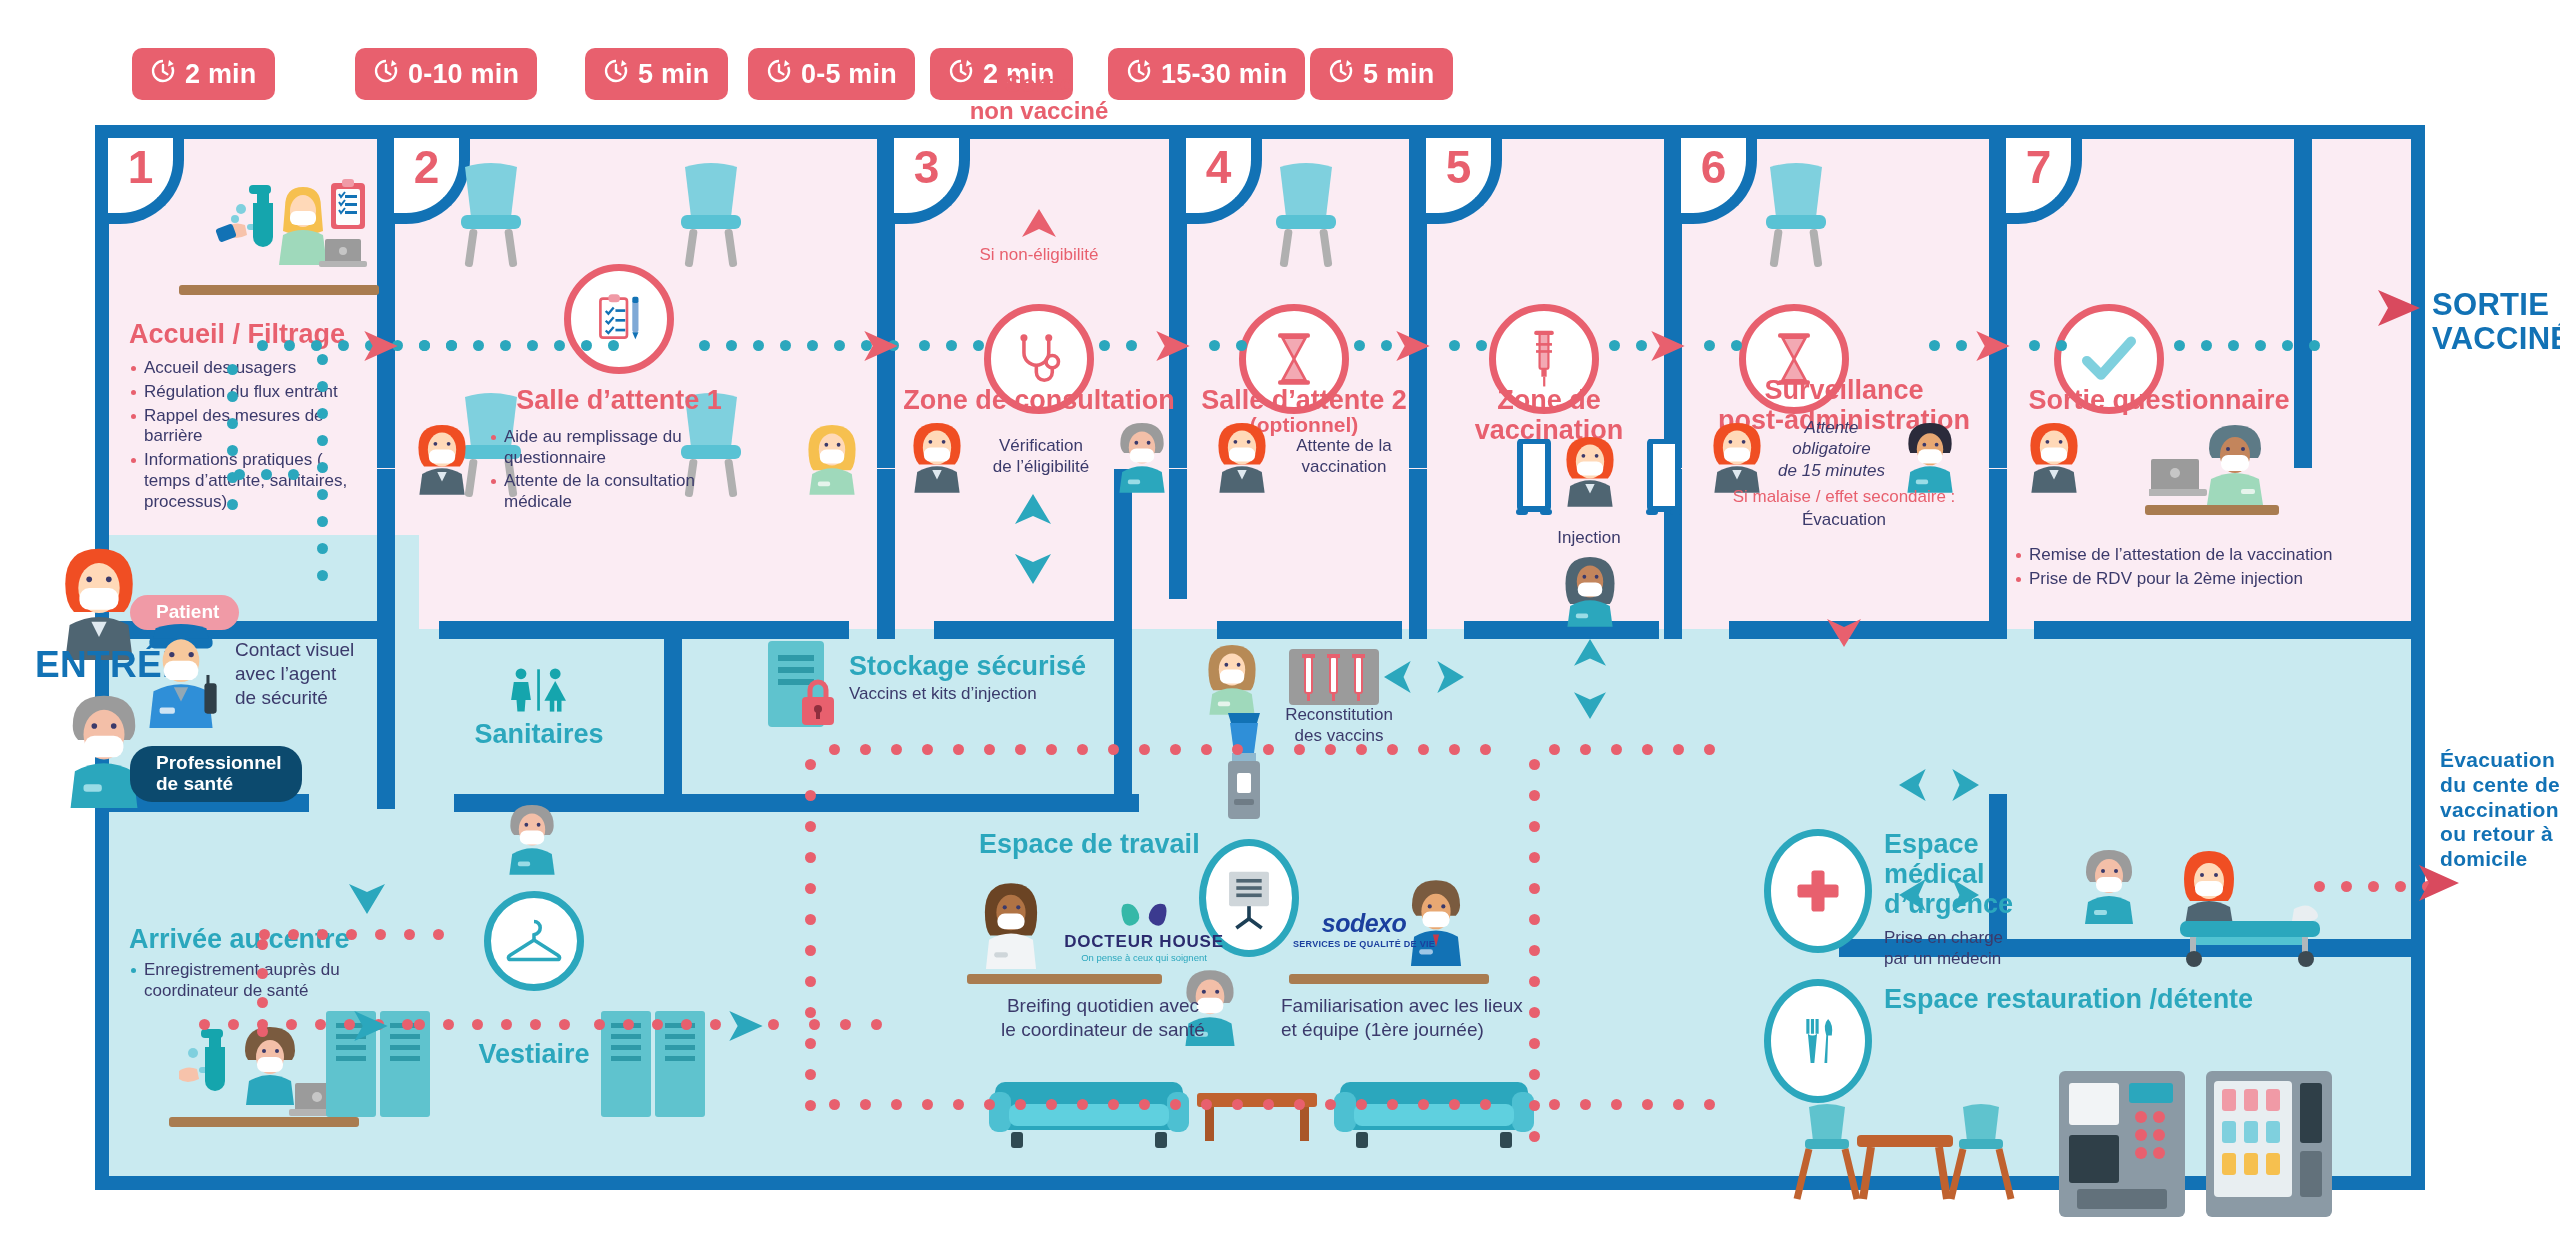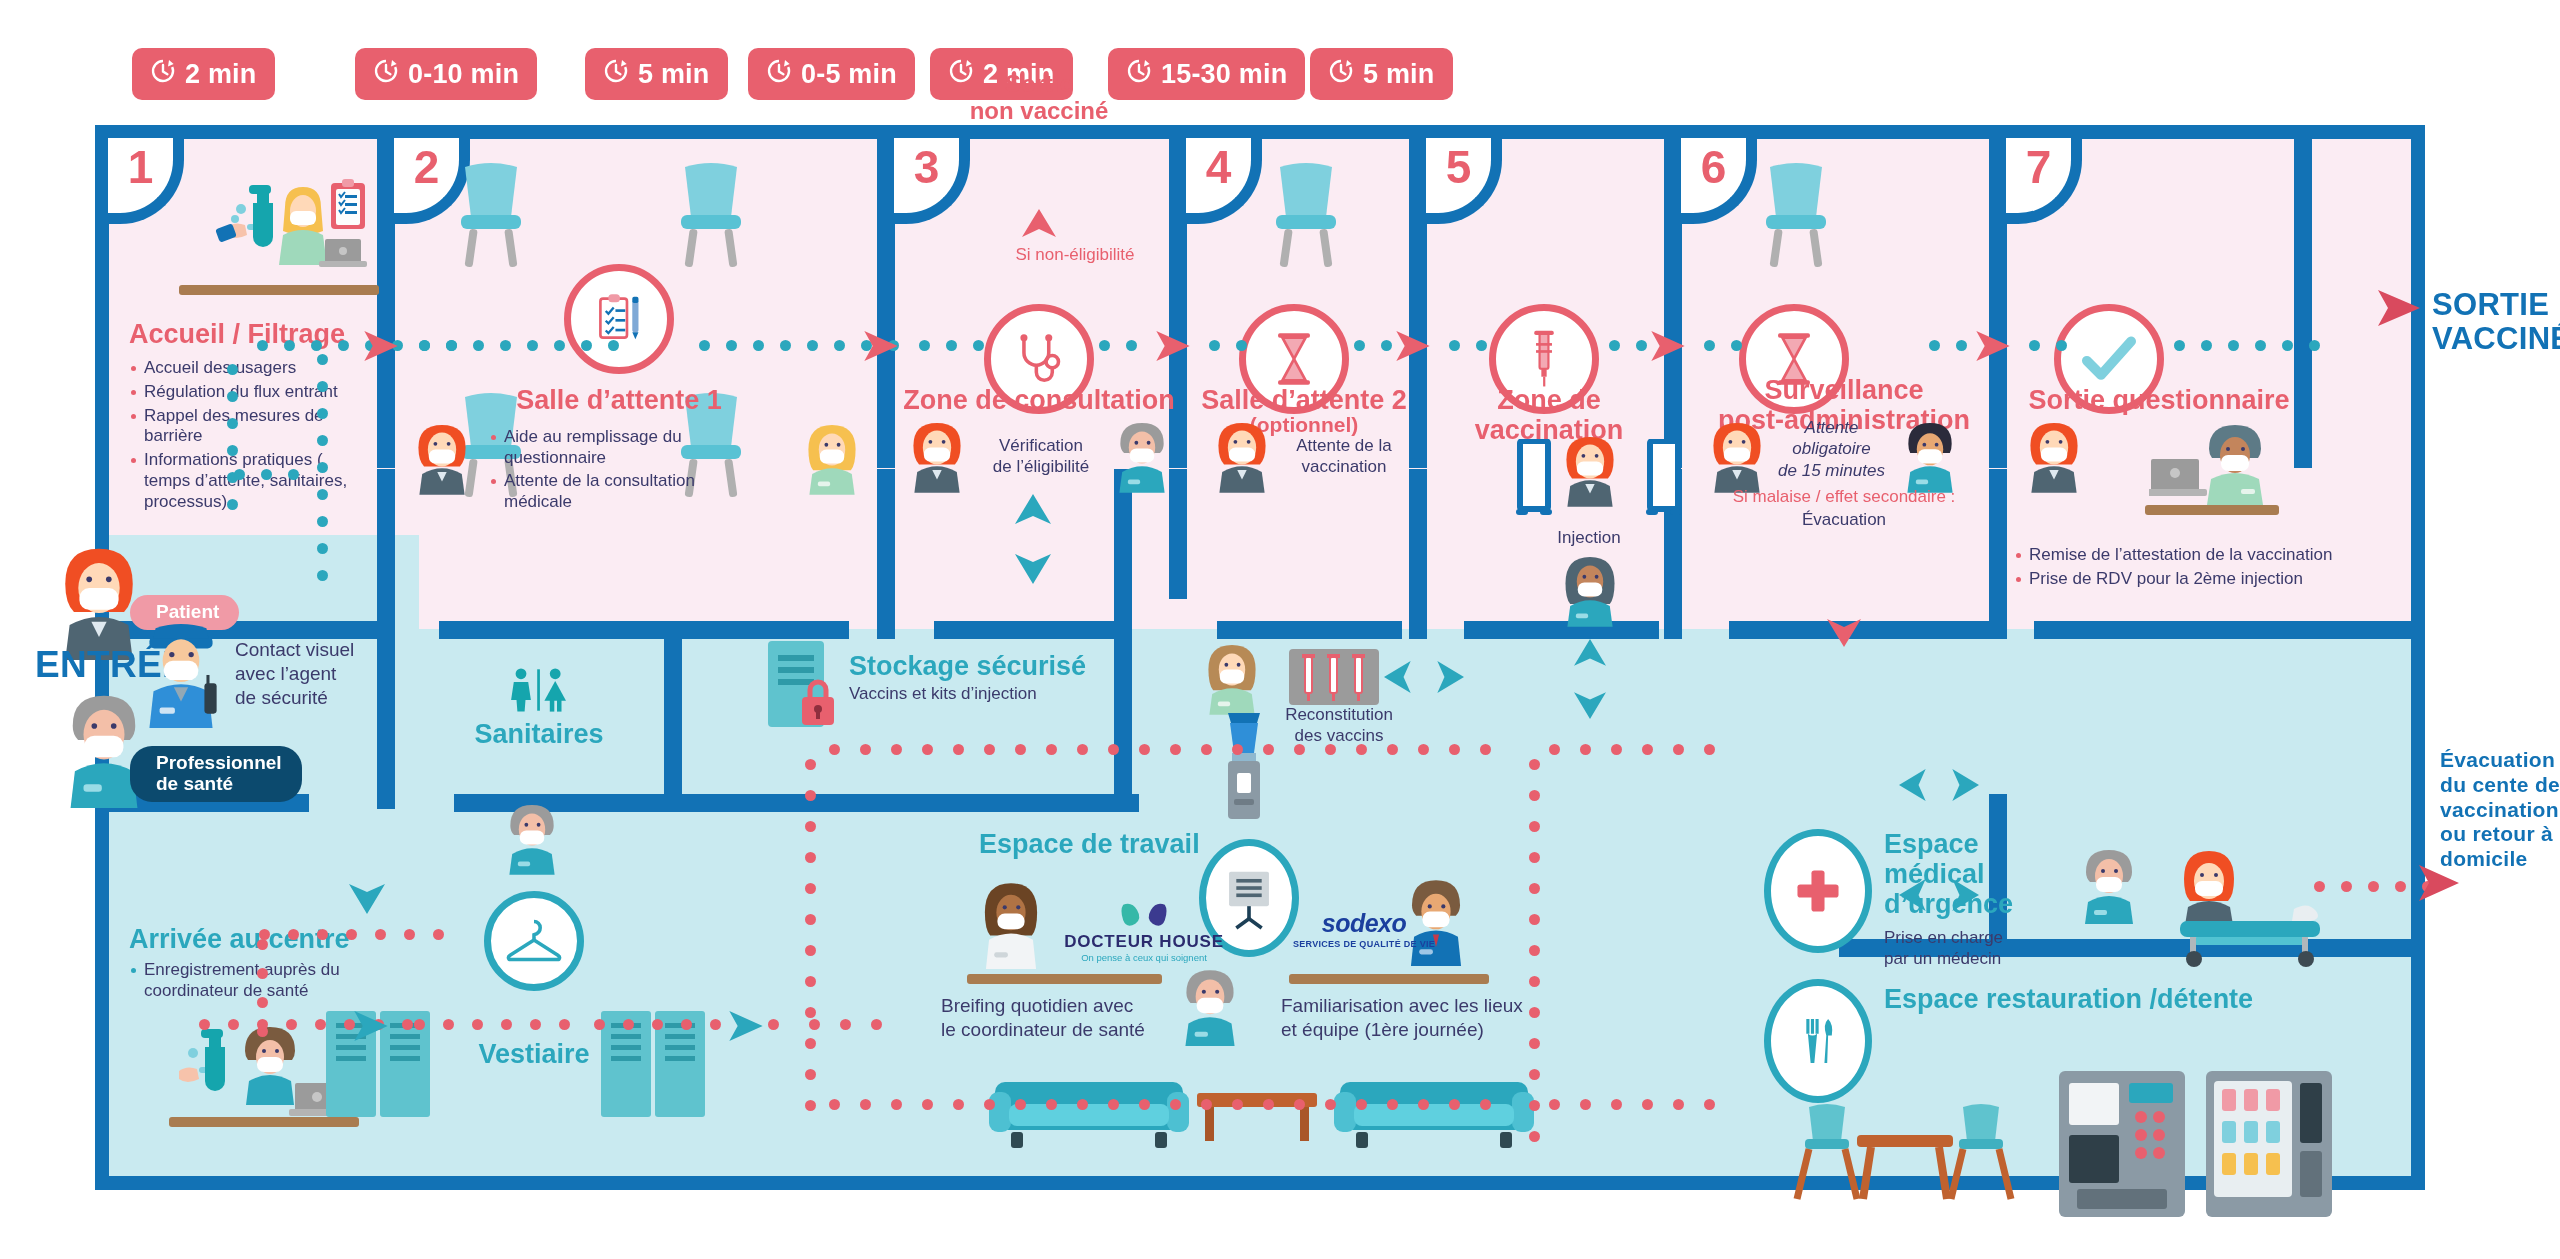"Si non-éligibilité" div.abs { left: 836px -> 800px }
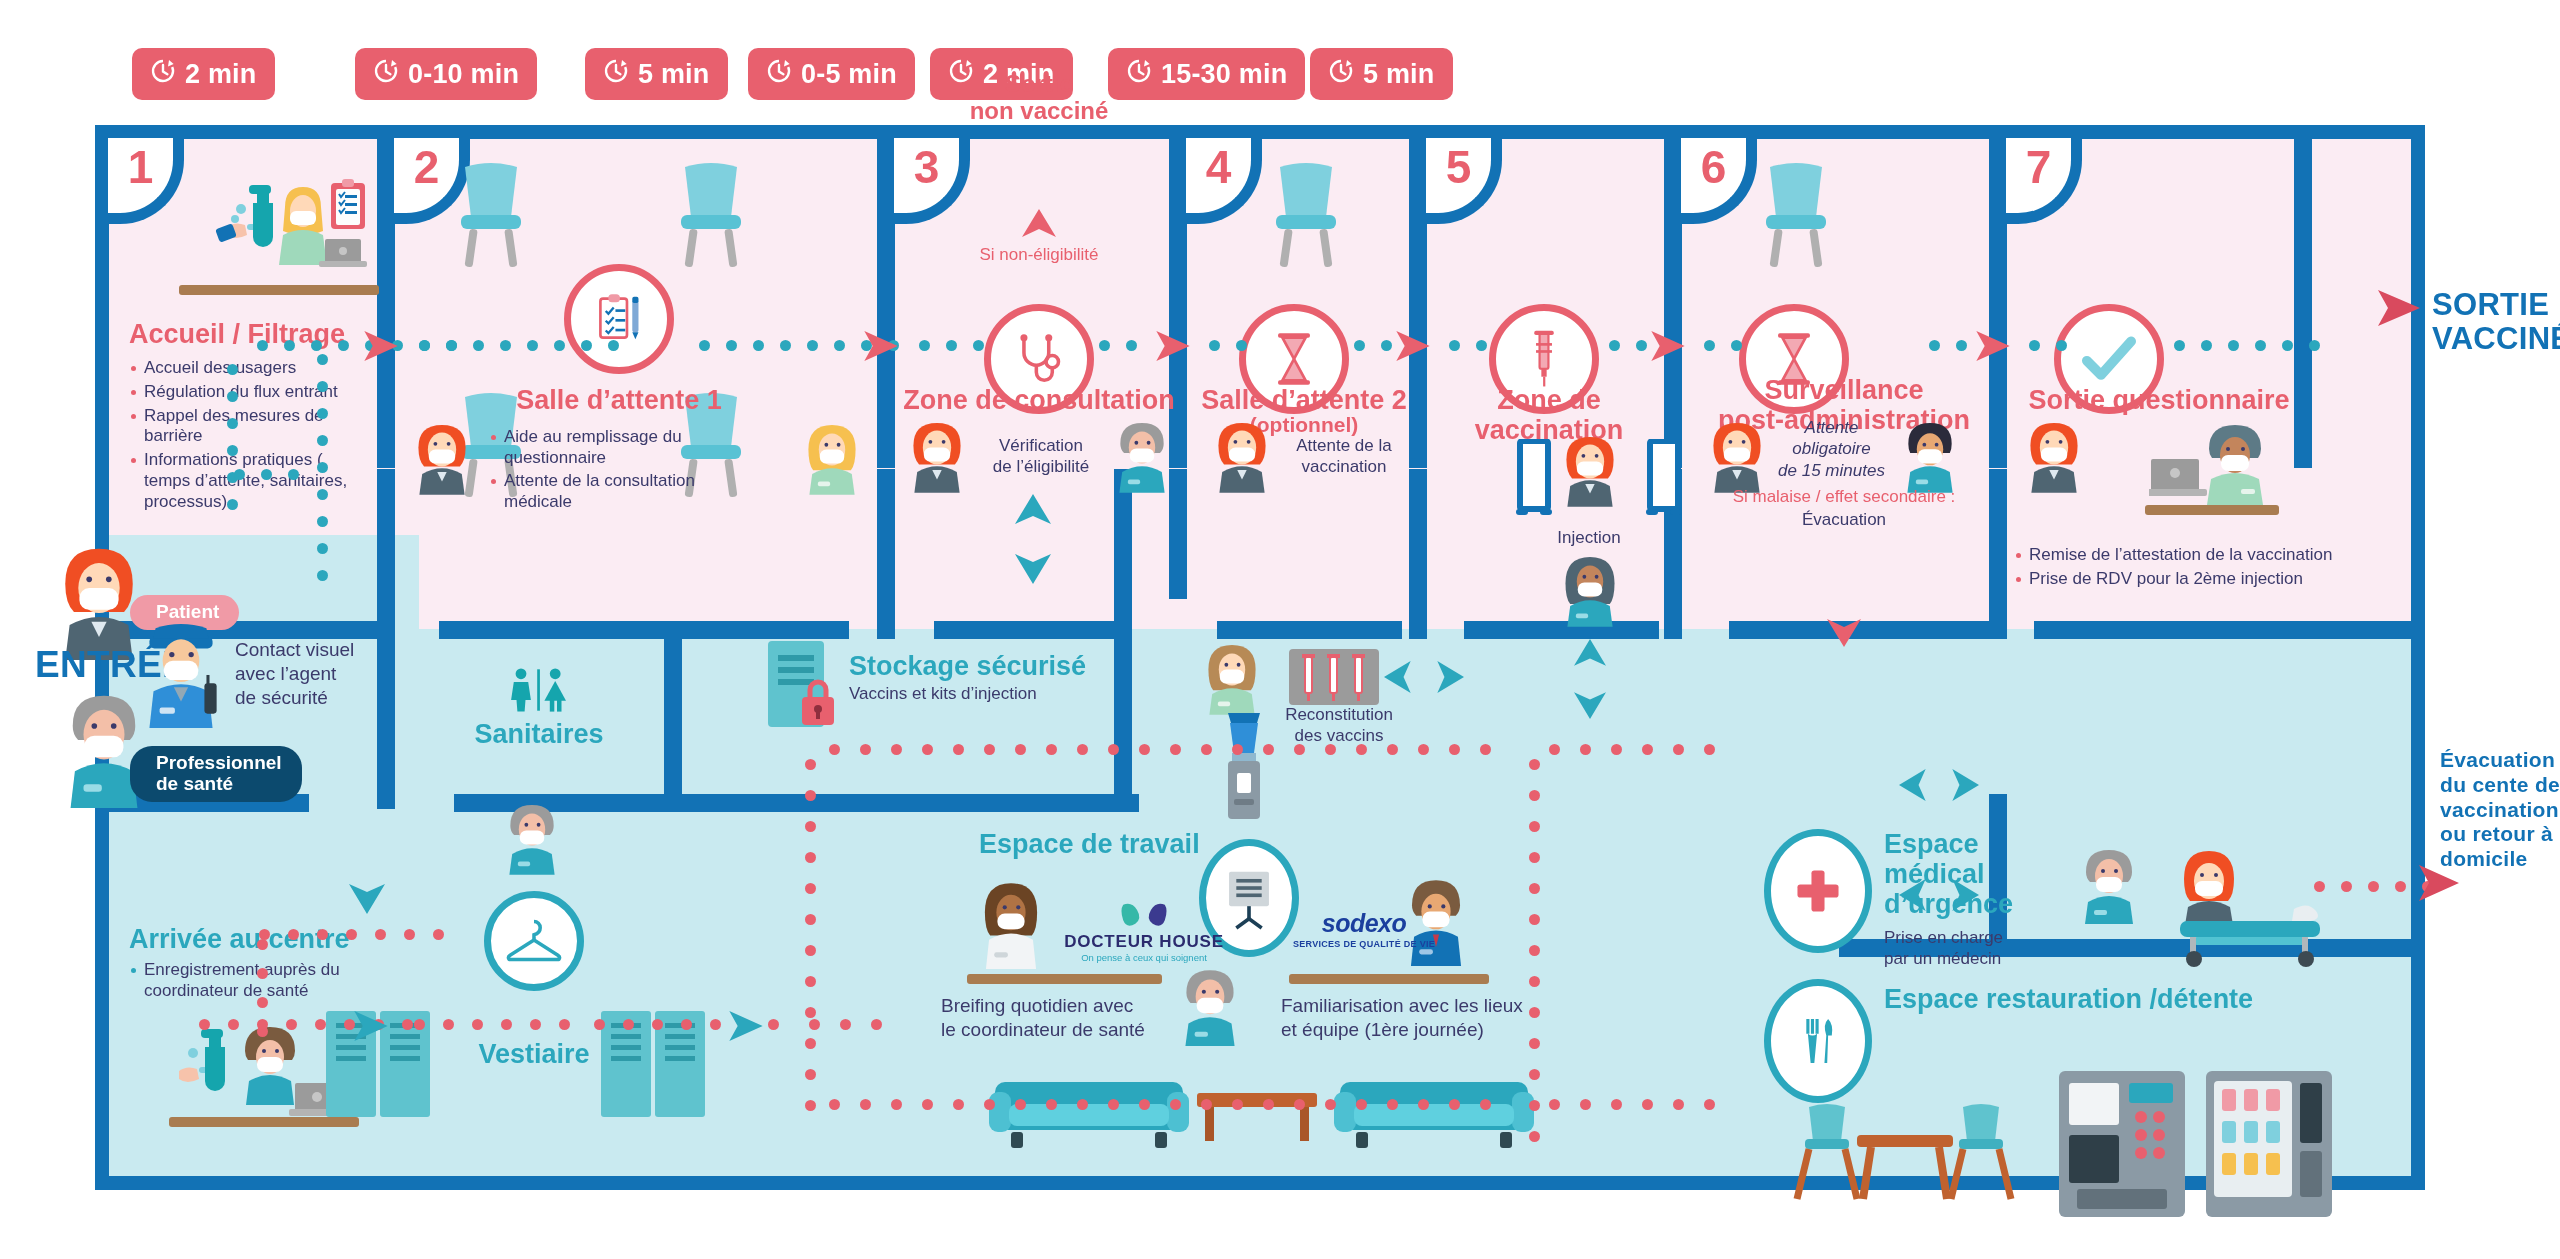"Breifing quotidien avec" div.abs { left: 832px -> 869px; text-align: none -> center }
